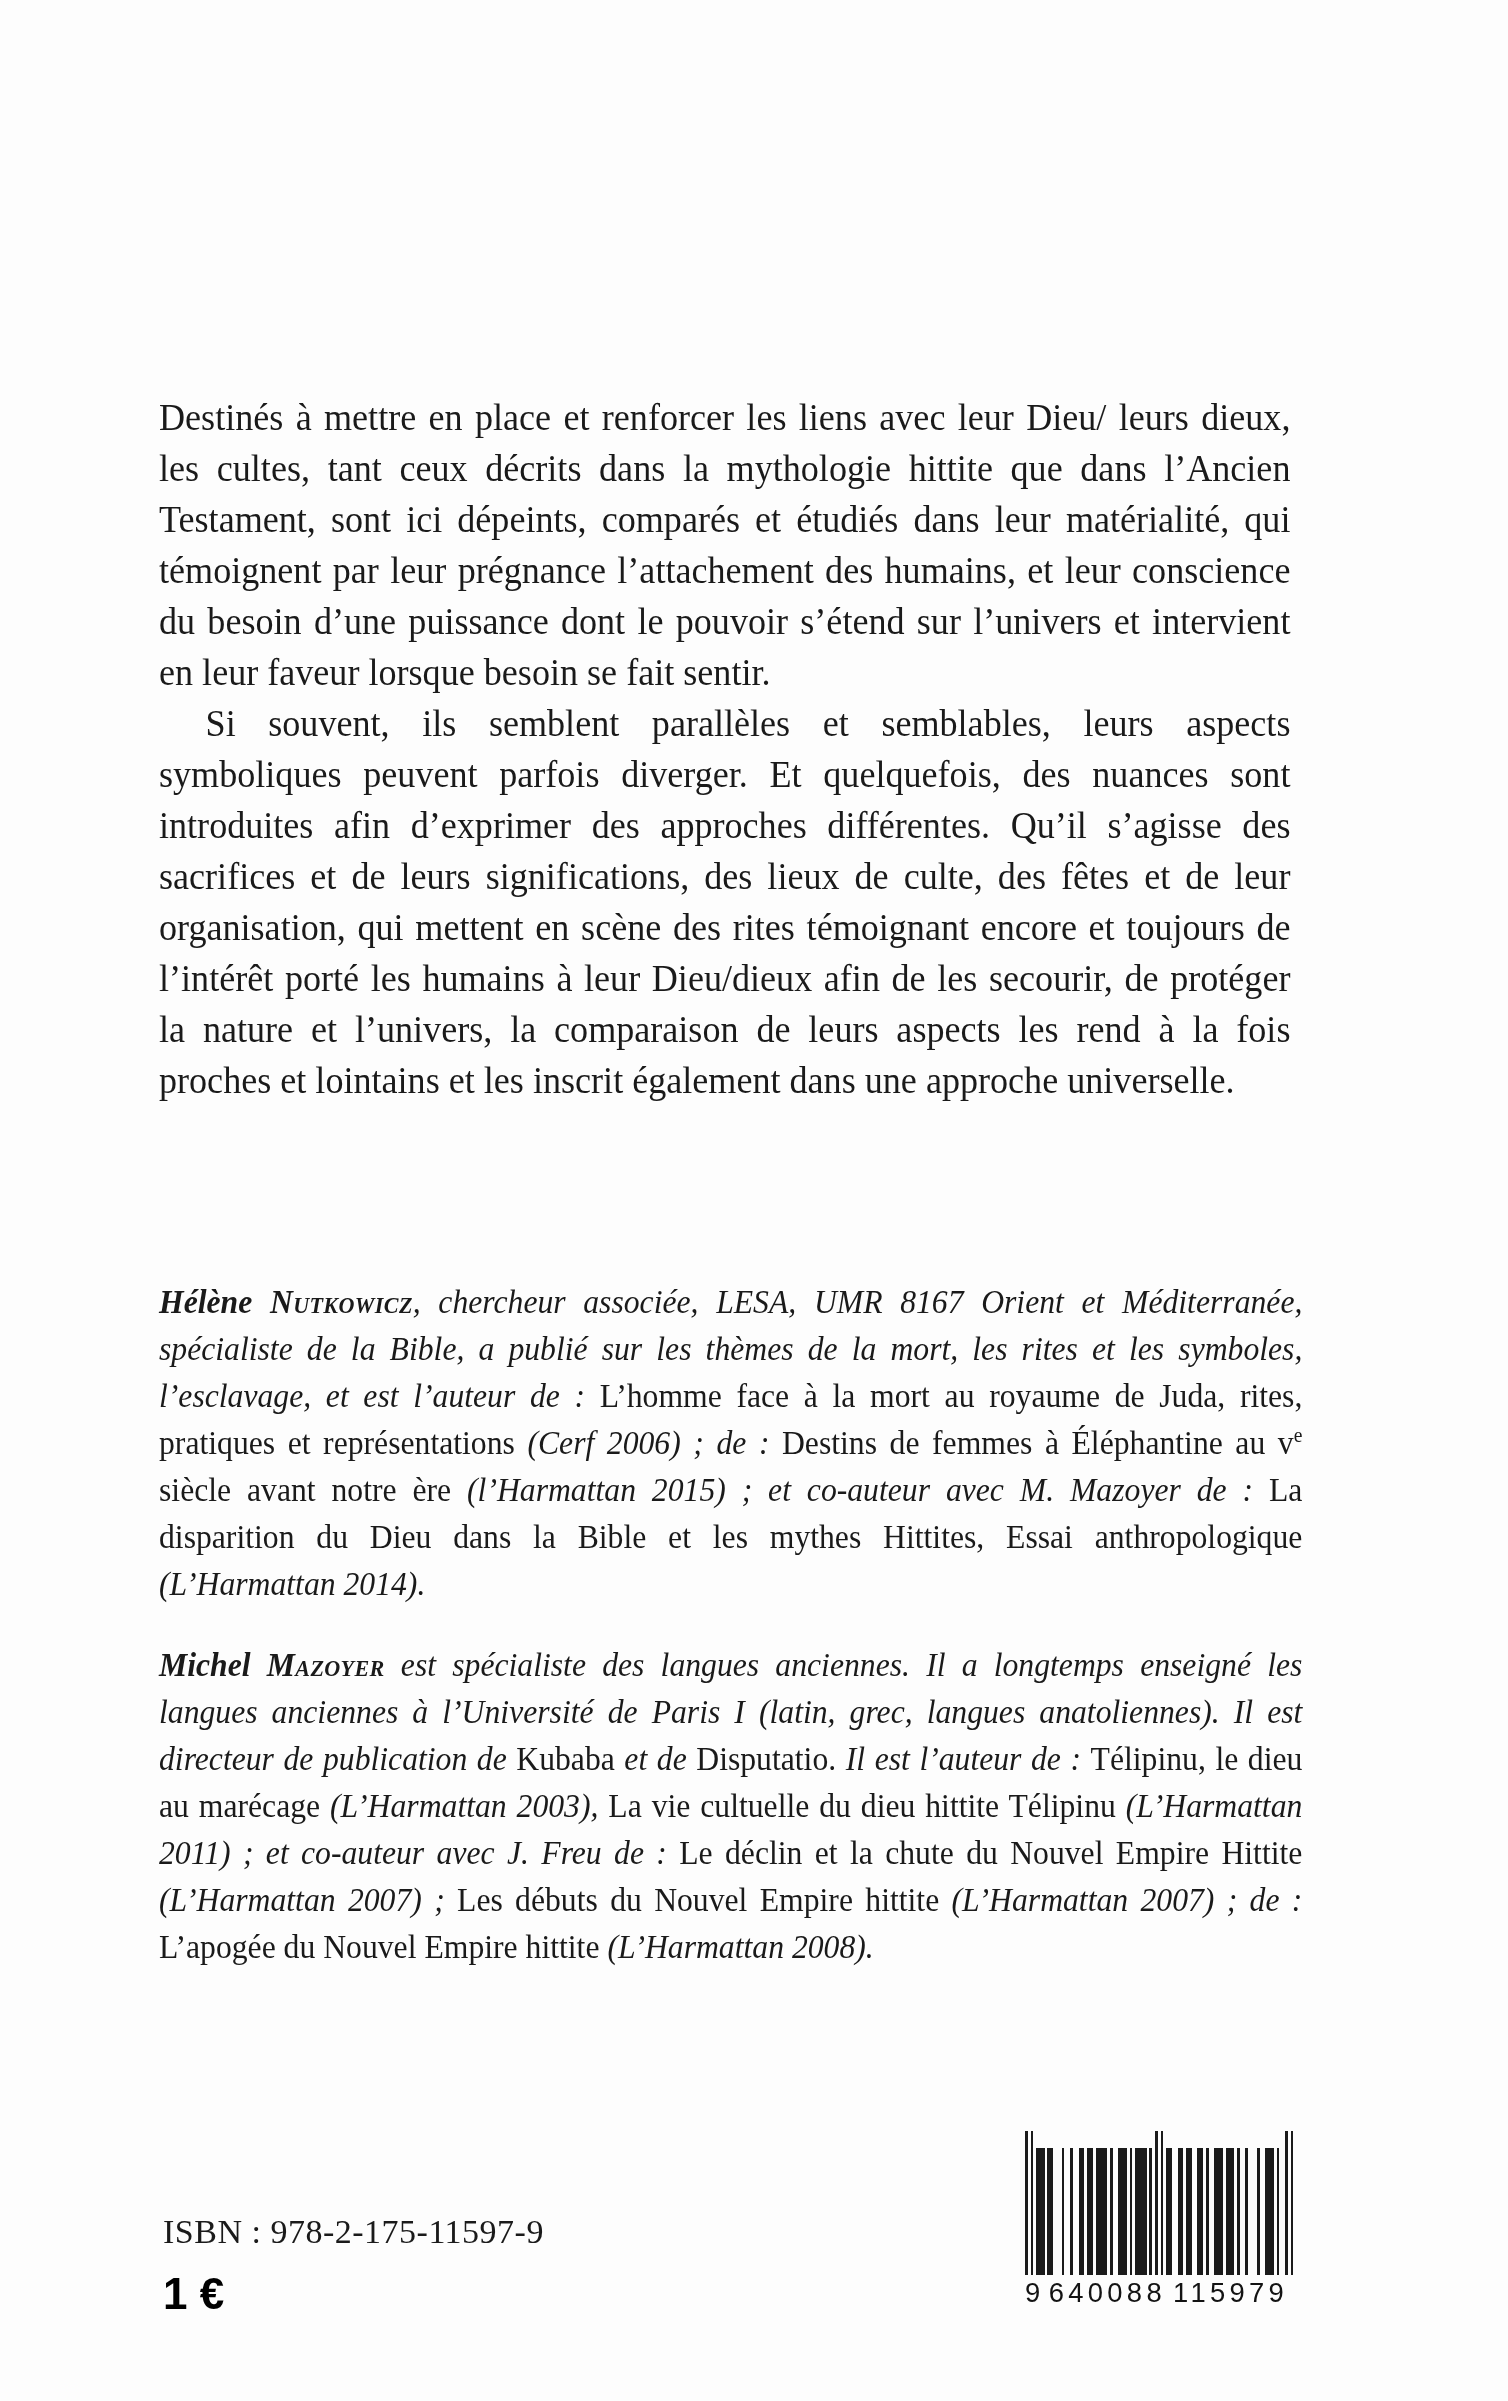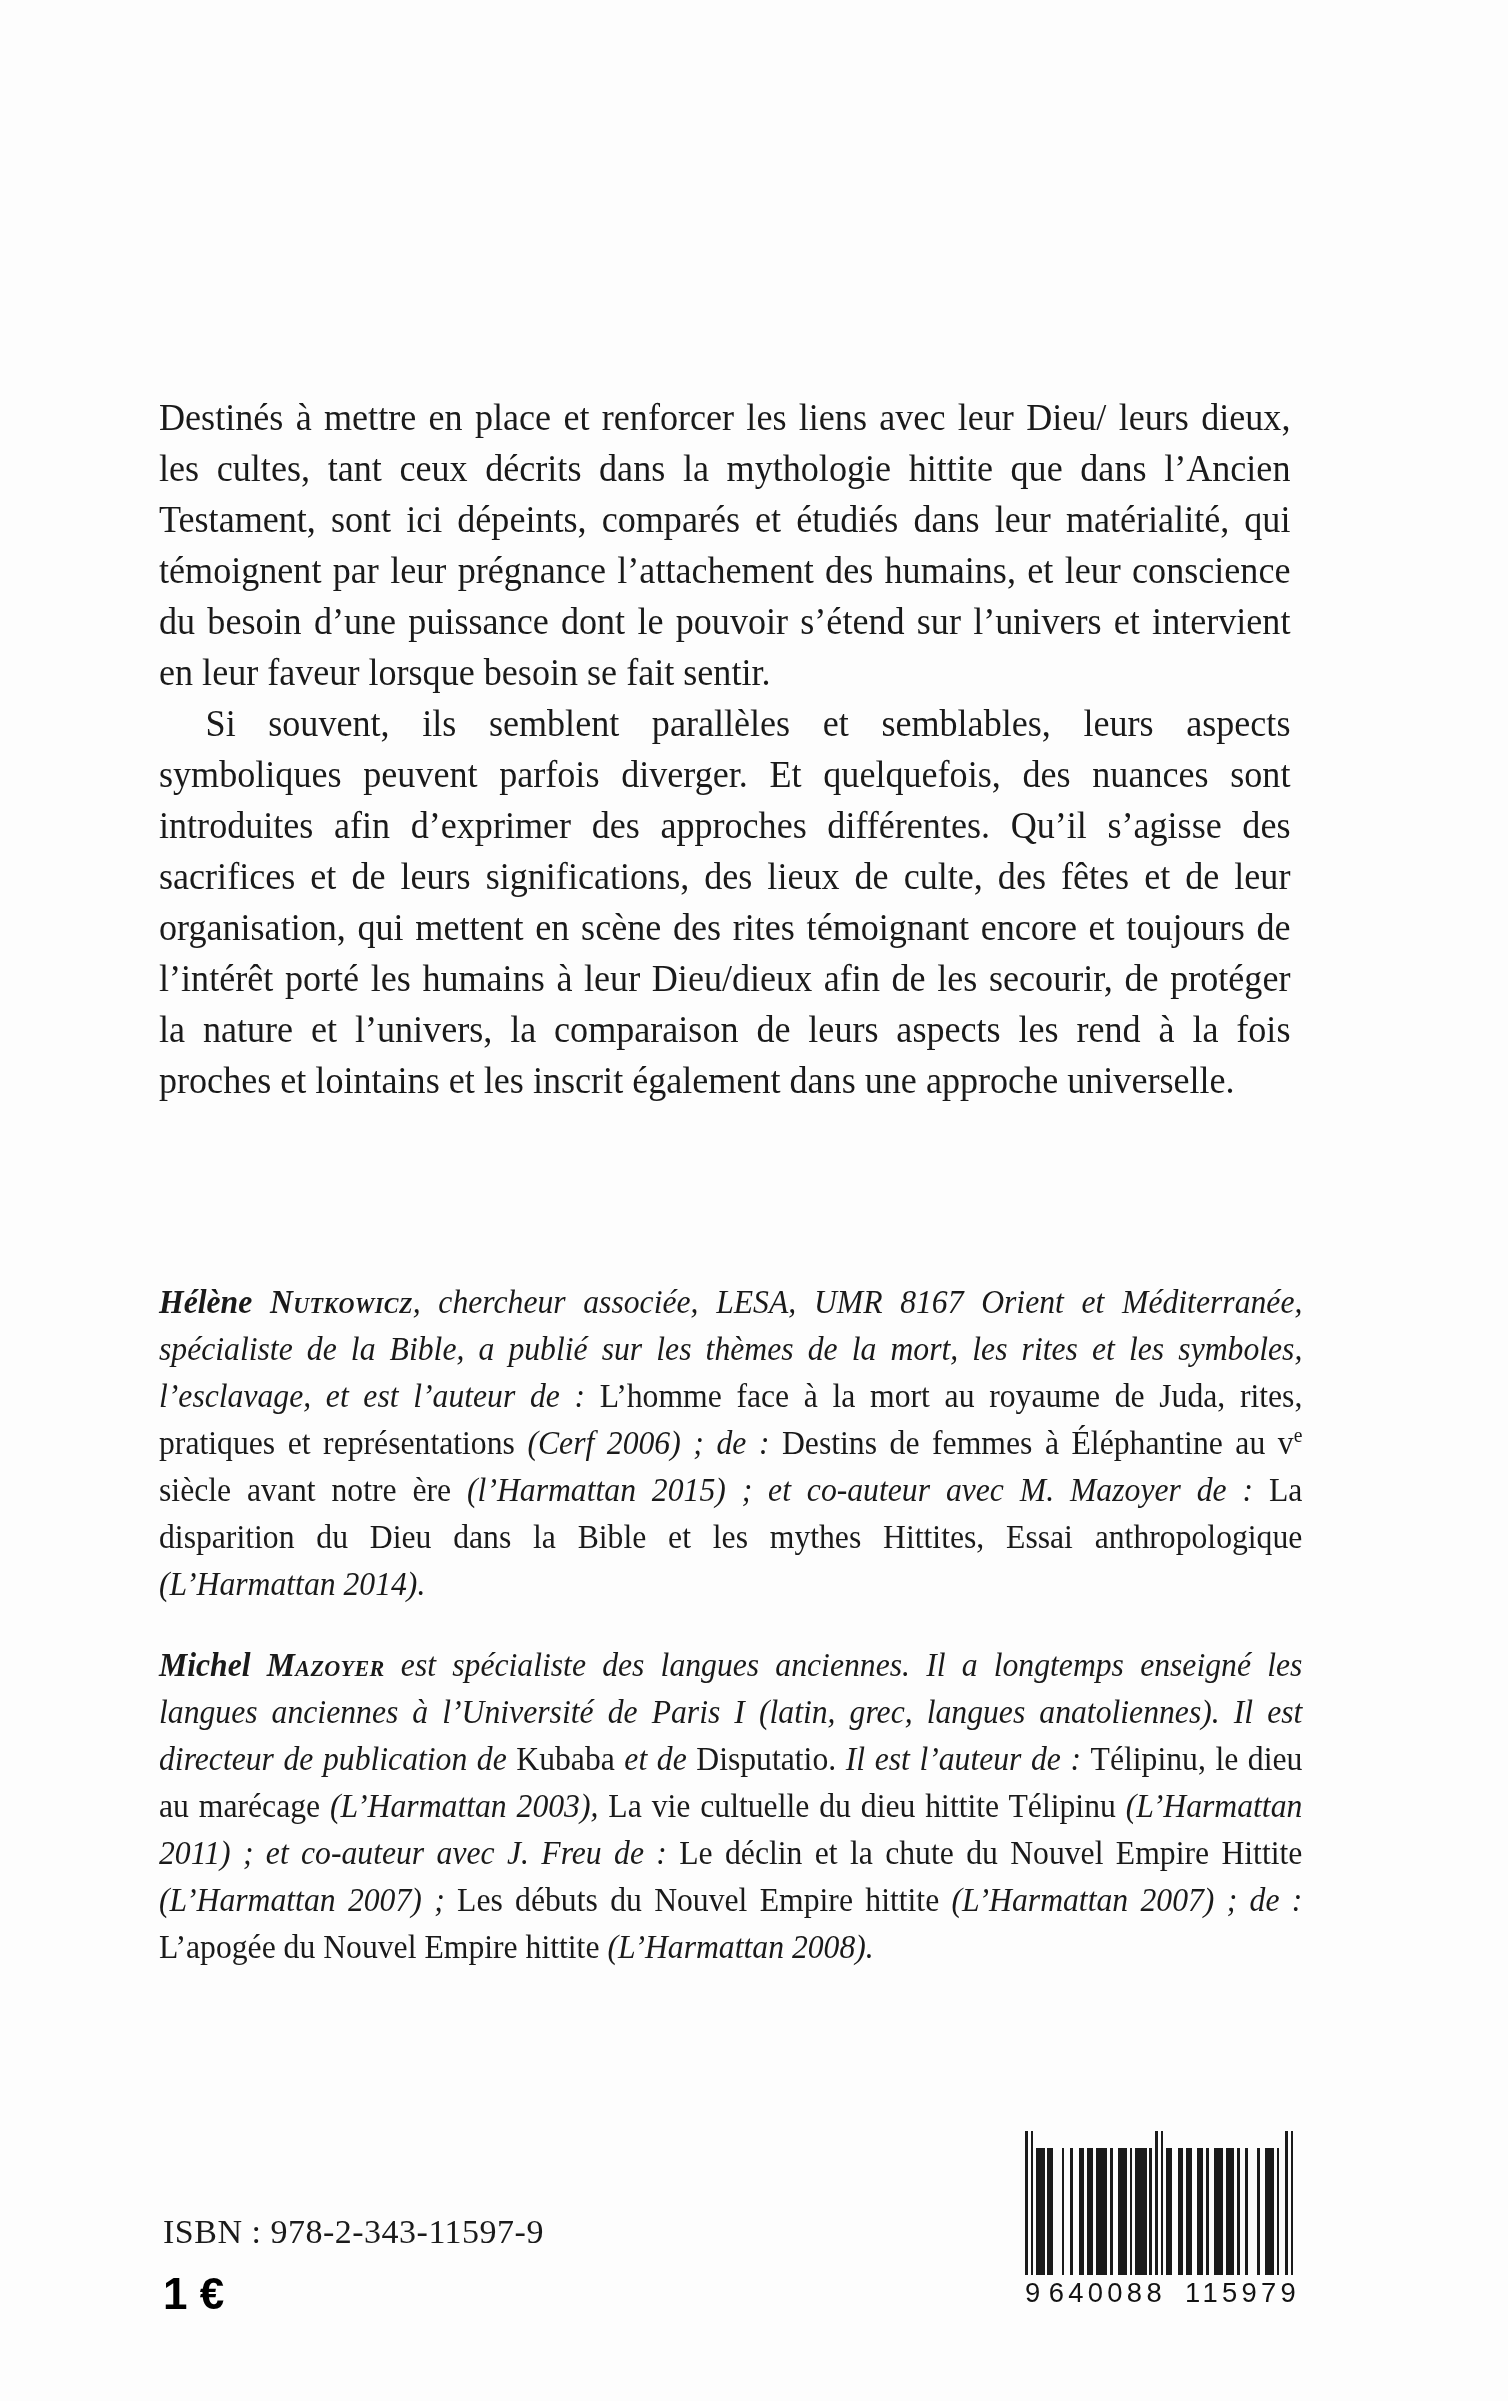"ISBN : 978-2-343-11597-9" div.isbn { text: 978-2-343-11597-9 -> 978-2-175-11597-9 }
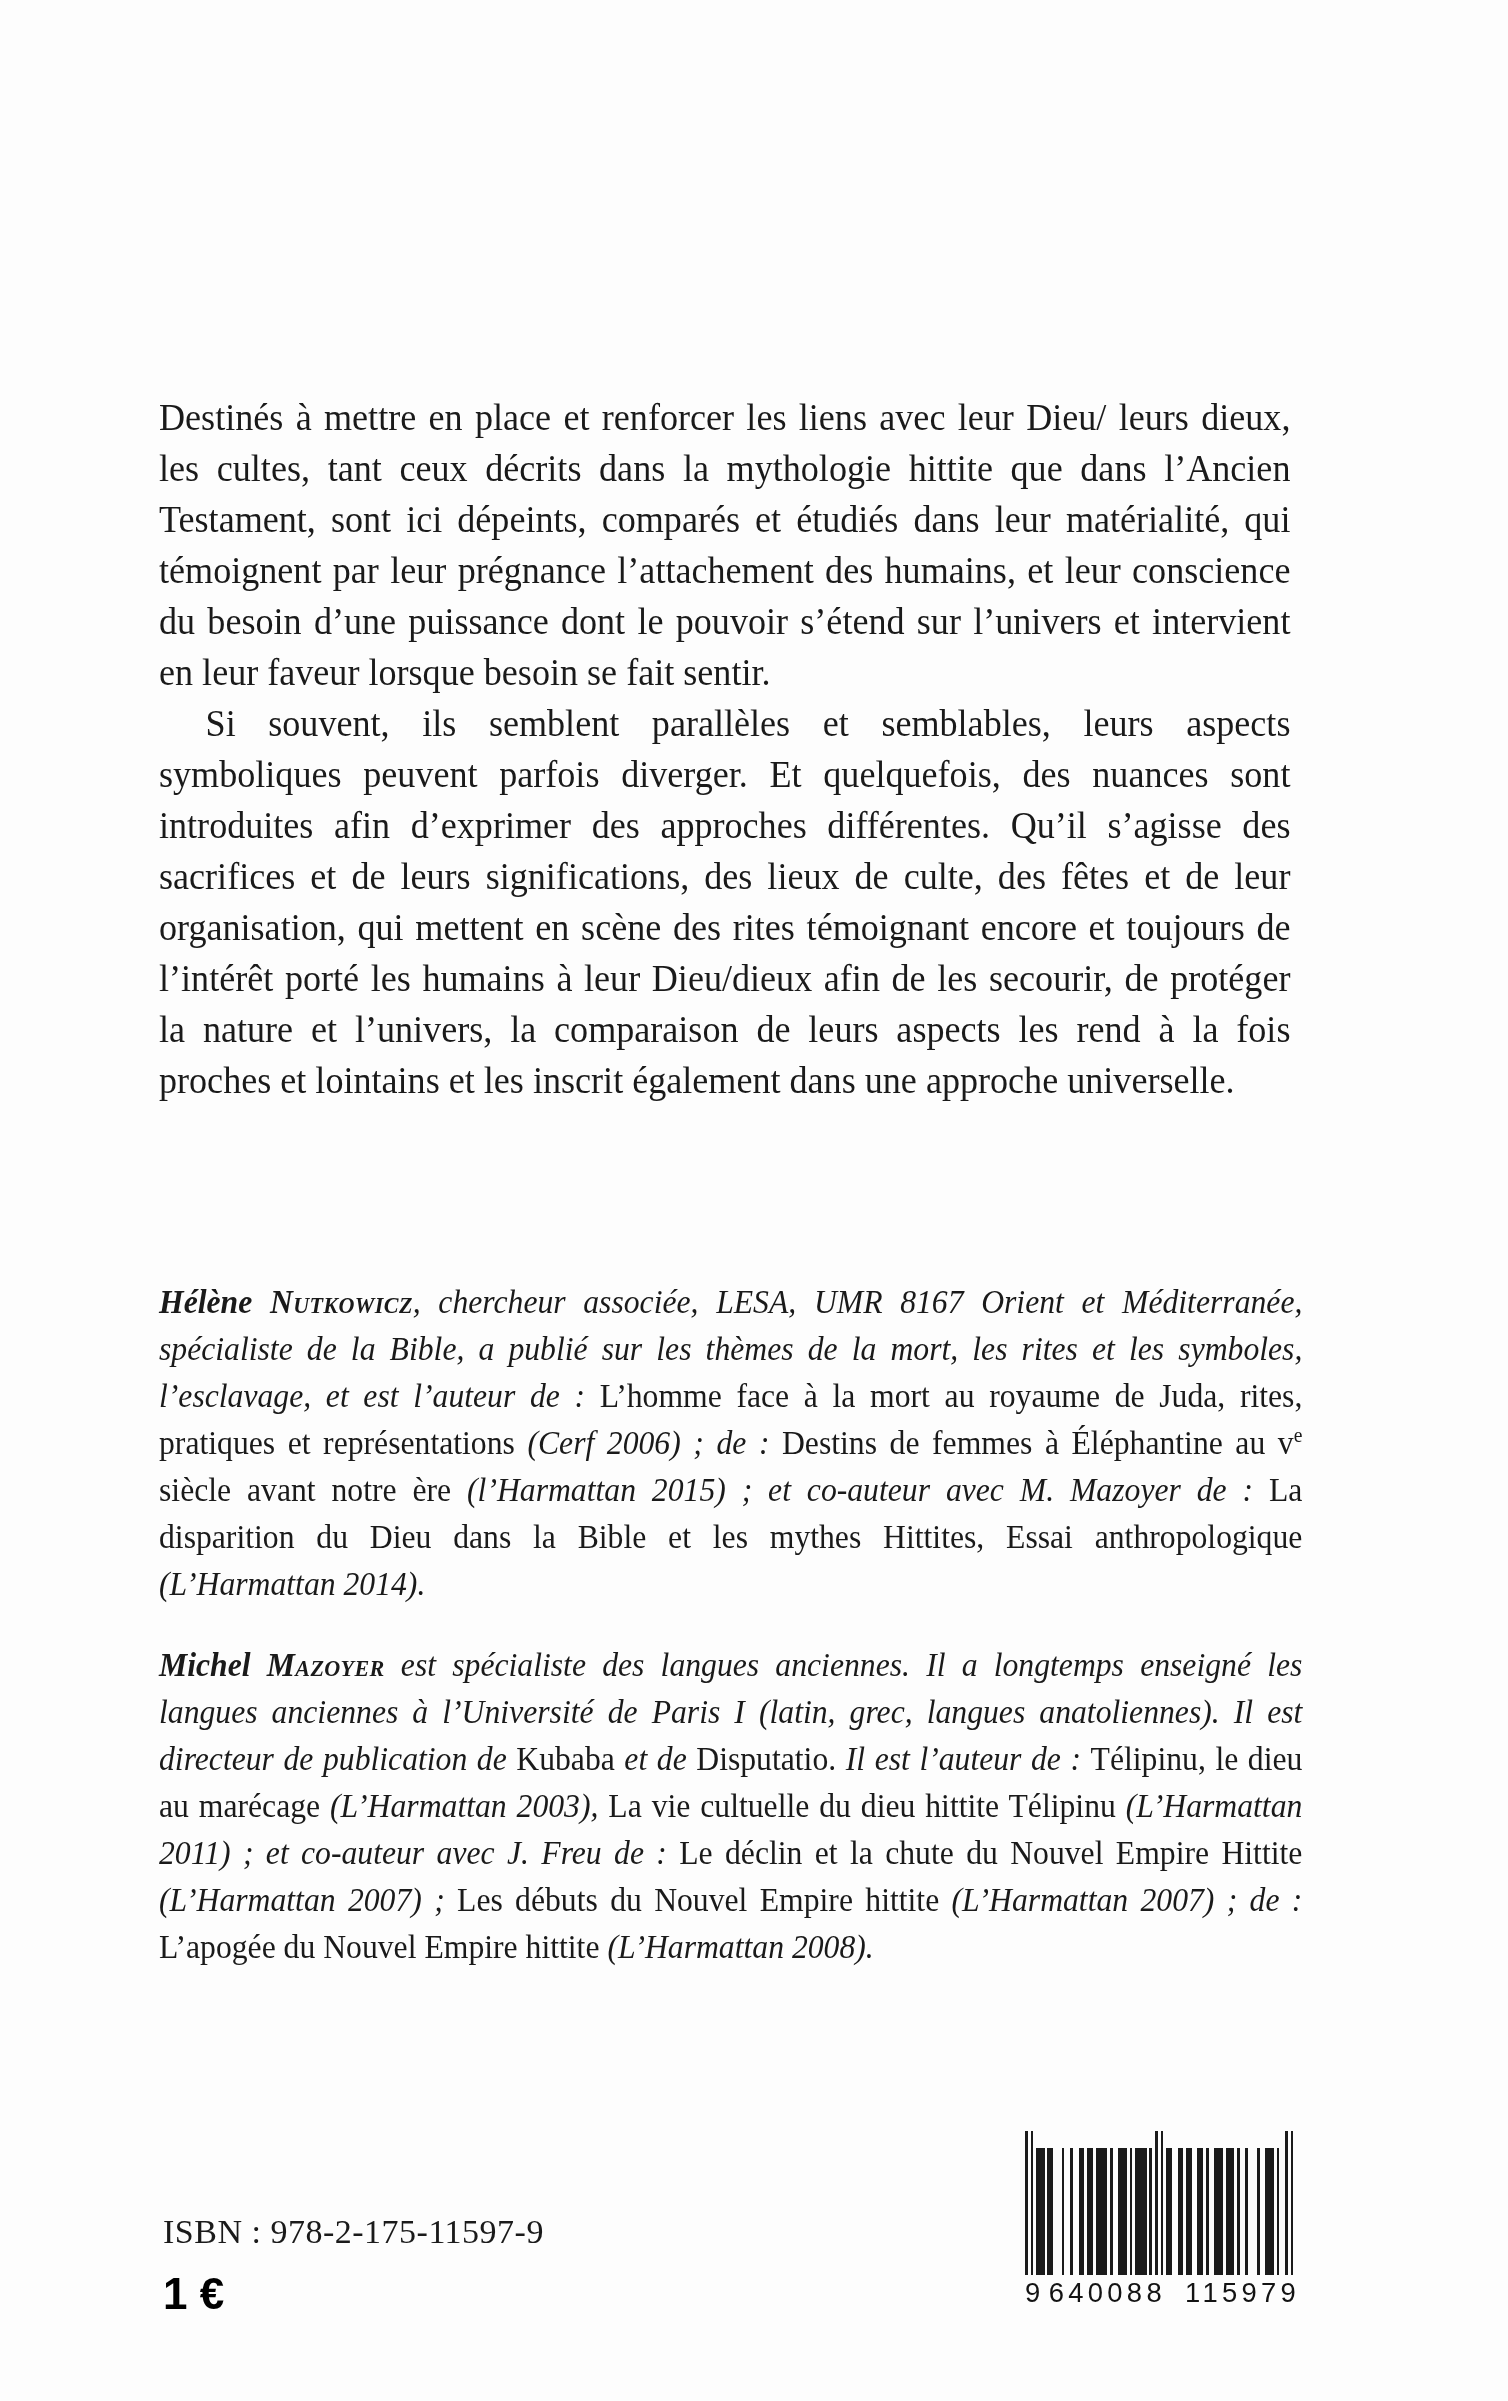"115979" .bc-right { margin-left: 19px -> 7px }
